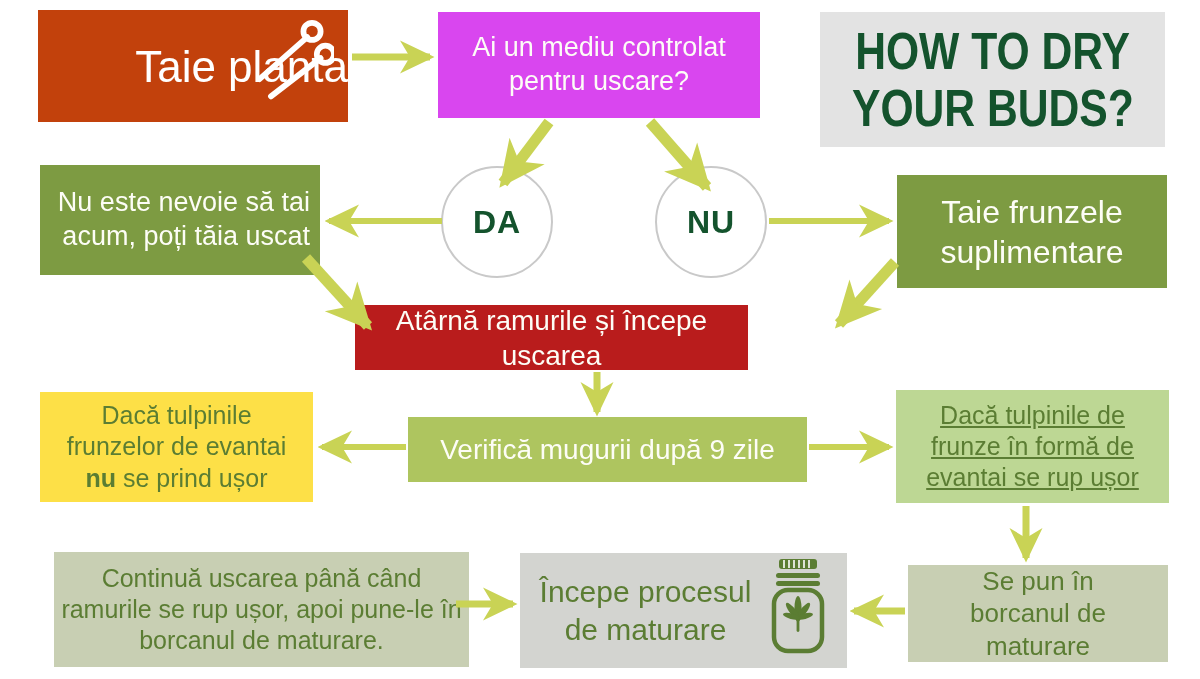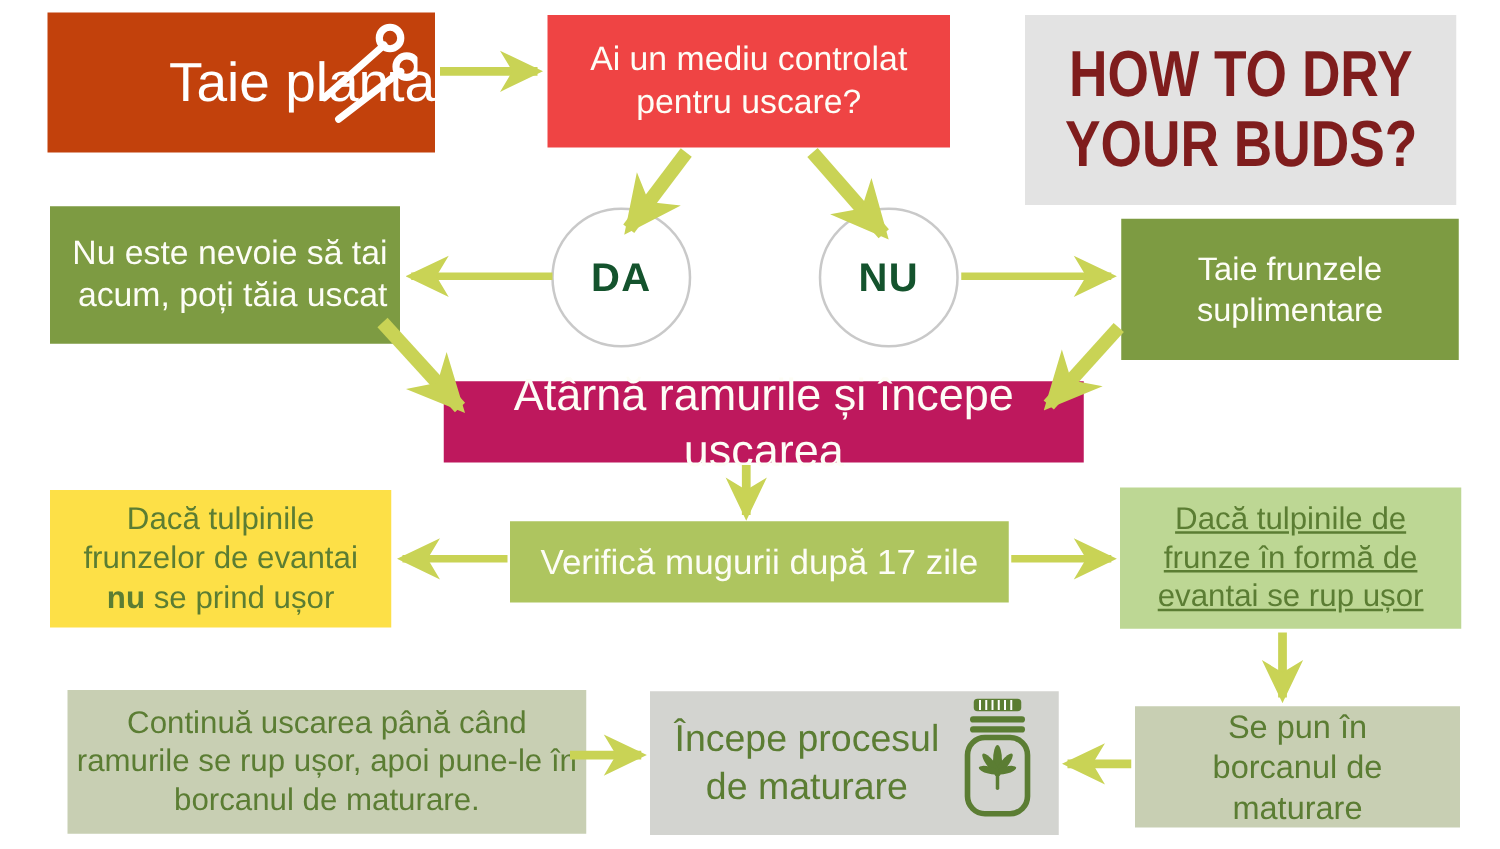"Ai un mediu controlat pentru" .question { background: #ef4444 -> #d946ef }
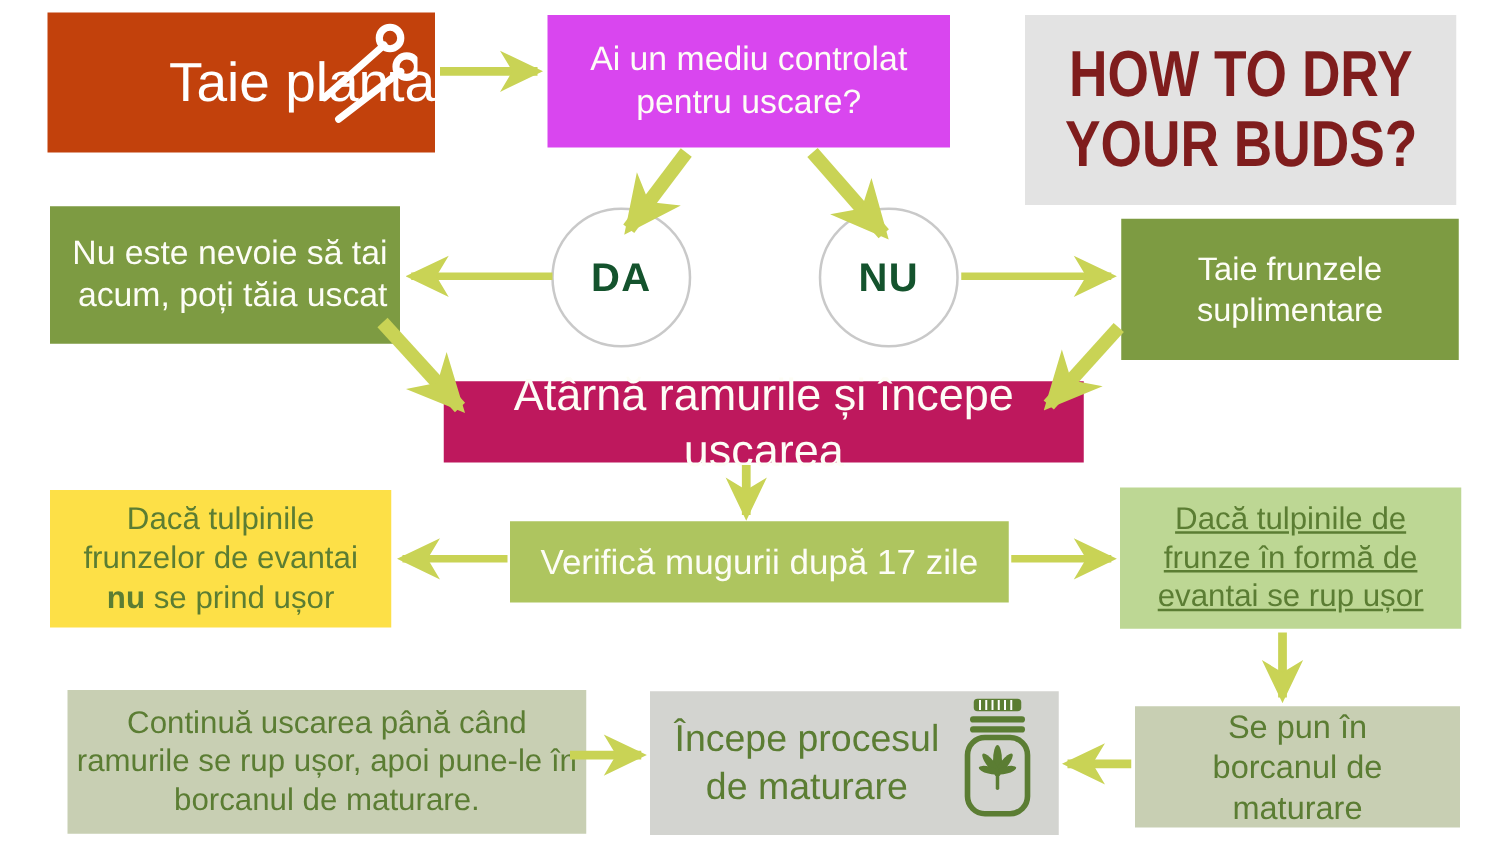"HOW TO DRY" .title-box { color: #7f1d1d -> #14532d; height: 152px -> 135px }
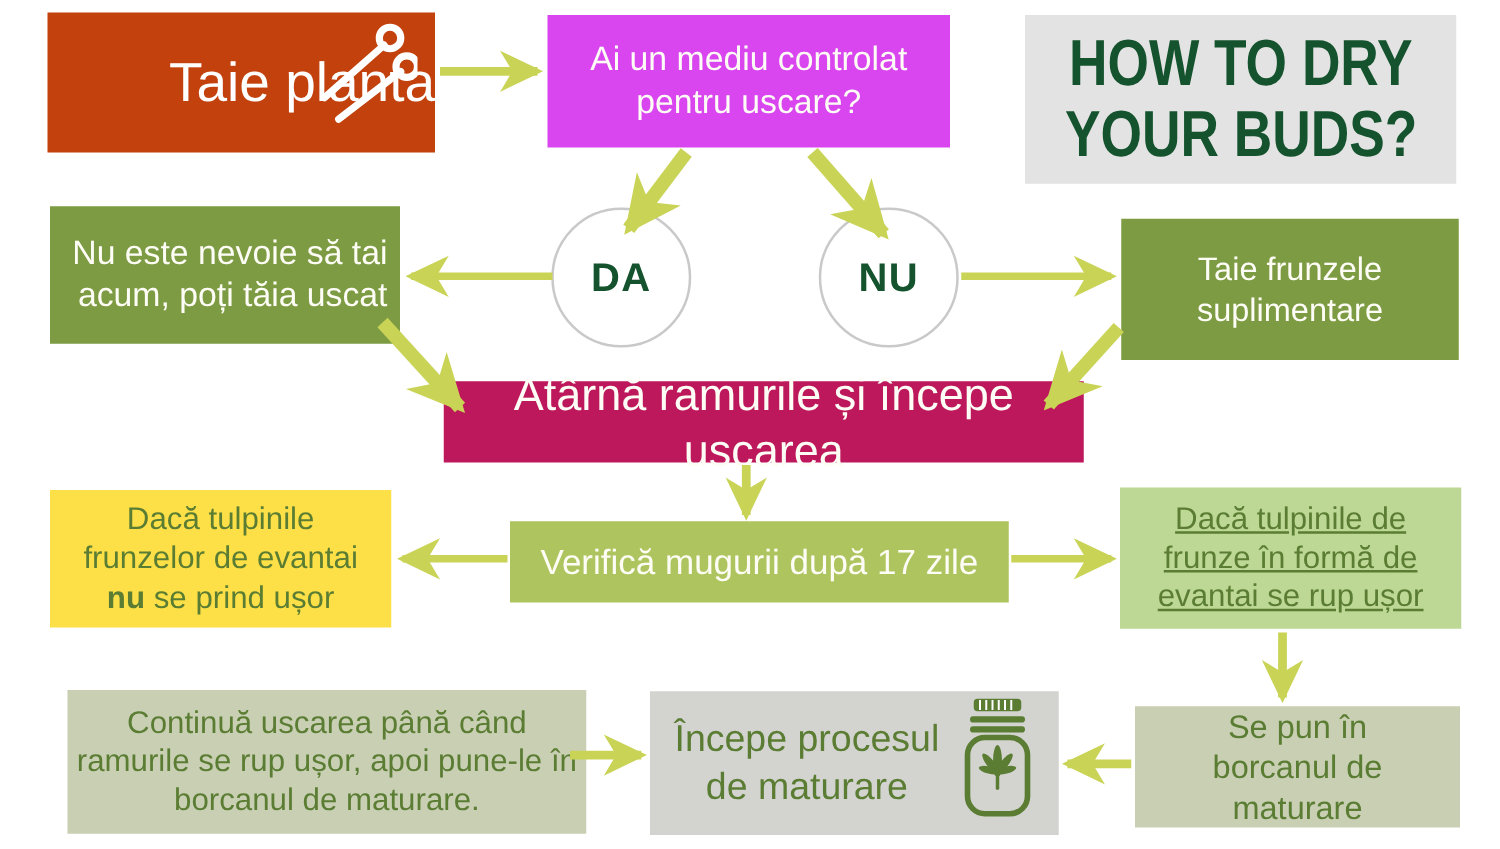"Taie frunzele suplimentare" .trim { font-size: 26px -> 32px }
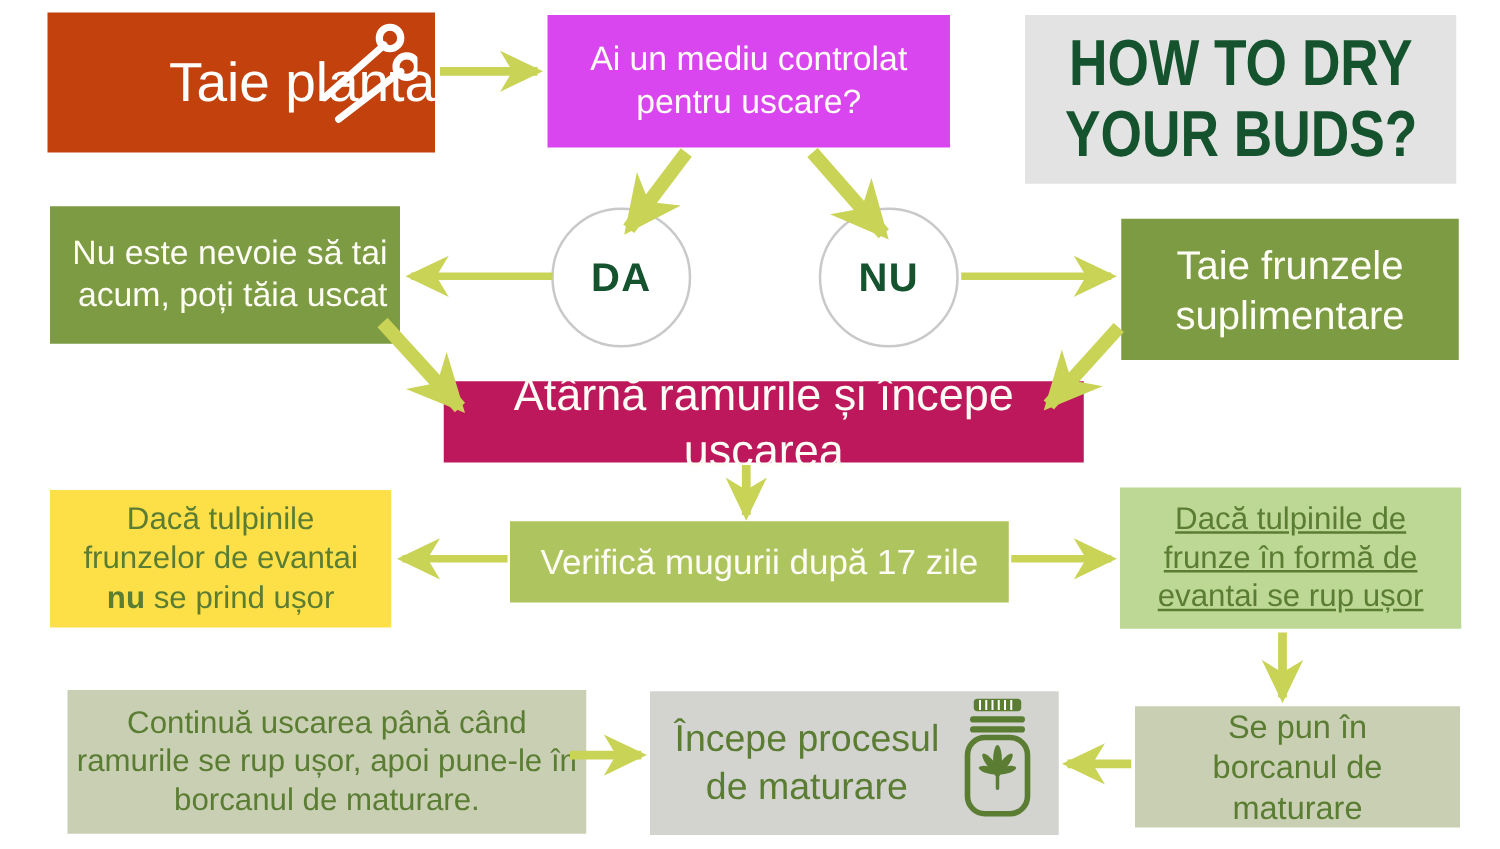"Atârnă ramurile și începe uscarea" .hang { background: #be185d -> #b91c1c; font-size: 36px -> 28px; width: 512px -> 393px }
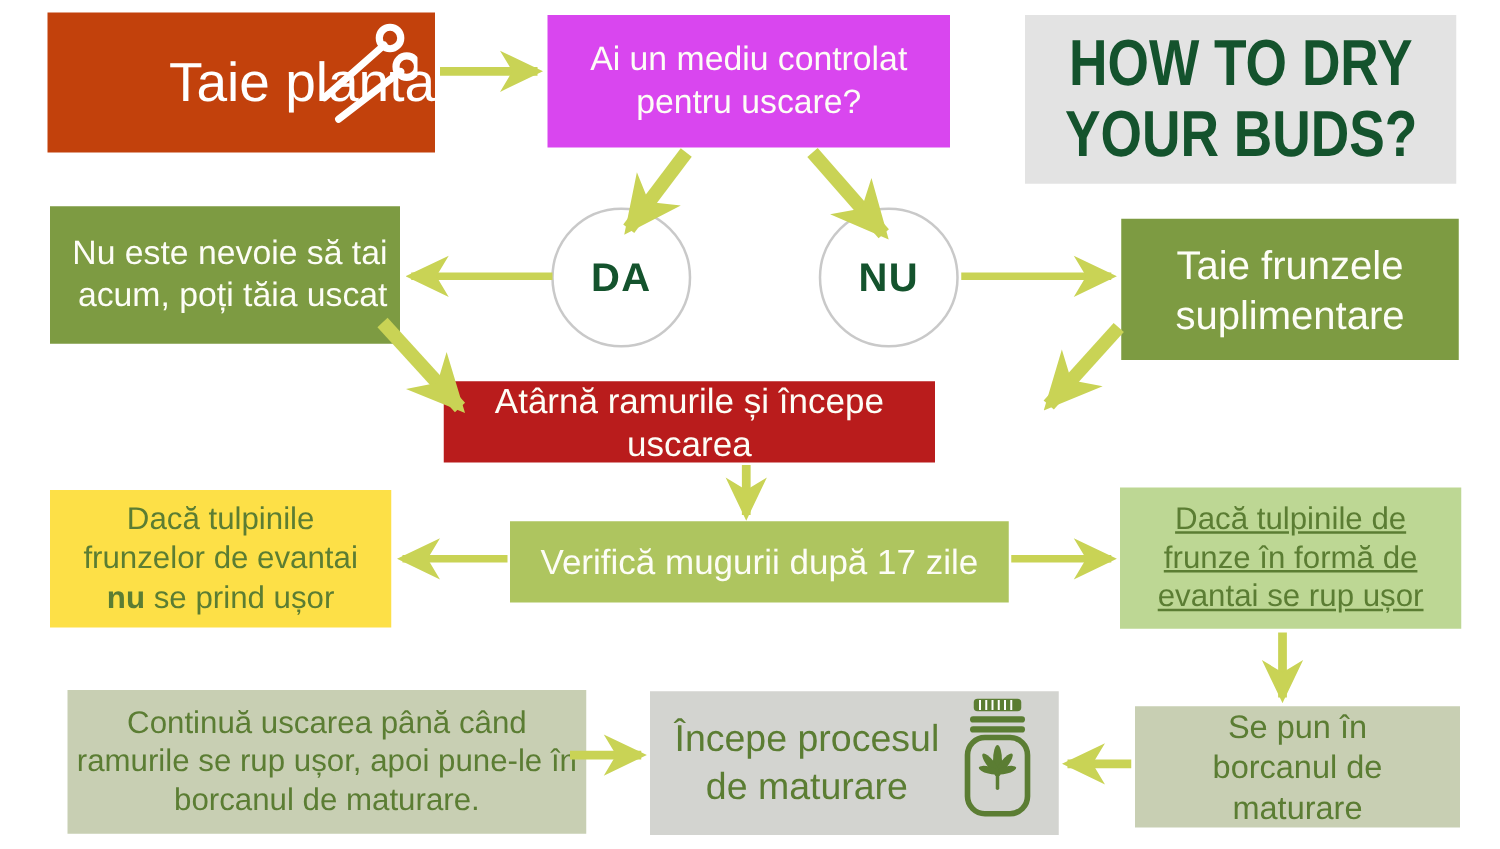"Verifică mugurii după 17 zile" span { text: 17 -> 9 }
